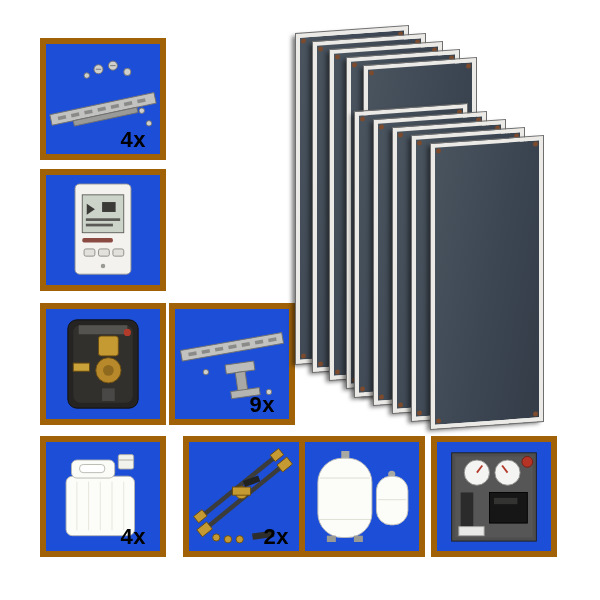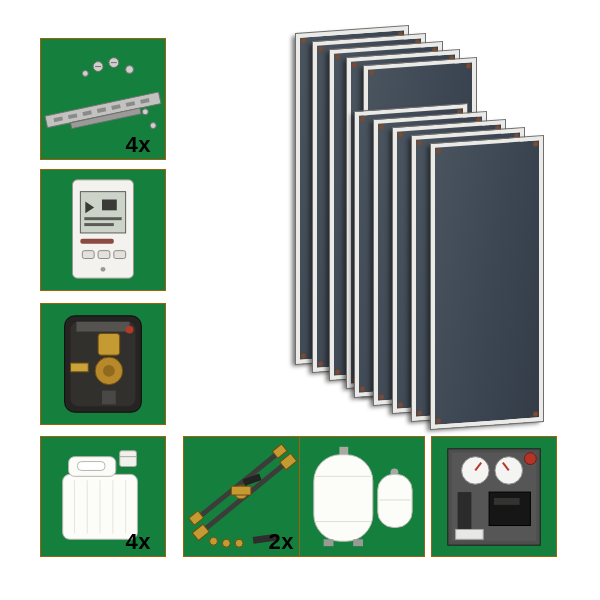"4x" .box { background: #15803d -> #1d4ed8; border: 1px solid #a16207 -> 6px solid #a16207 }
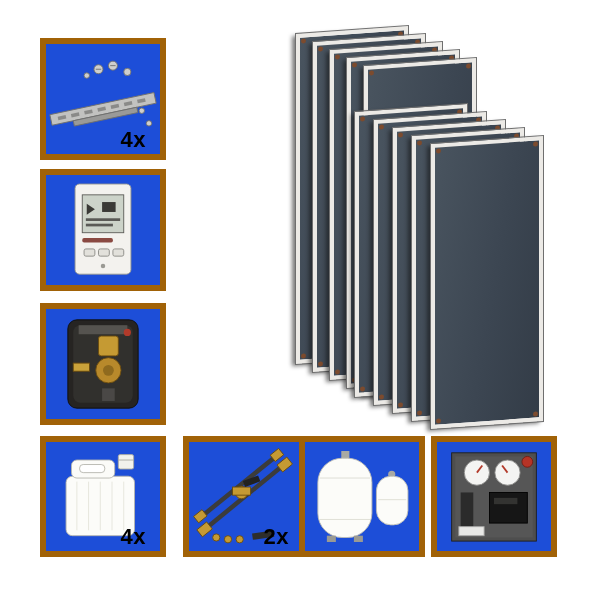"9x" div.box { html: none -> <div> <svg> <g> <rect></rect> <g> <rect></rect> <rect></rect> <rect></rect> <rect></rect> <rect></rect> <rect></rect> <rect></rect> </g> </g> <g> <rect></rect> <rect></rect> <rect></rect> </g> <circle></circle> <circle></circle> </svg> <span>9x</span> </div> }
